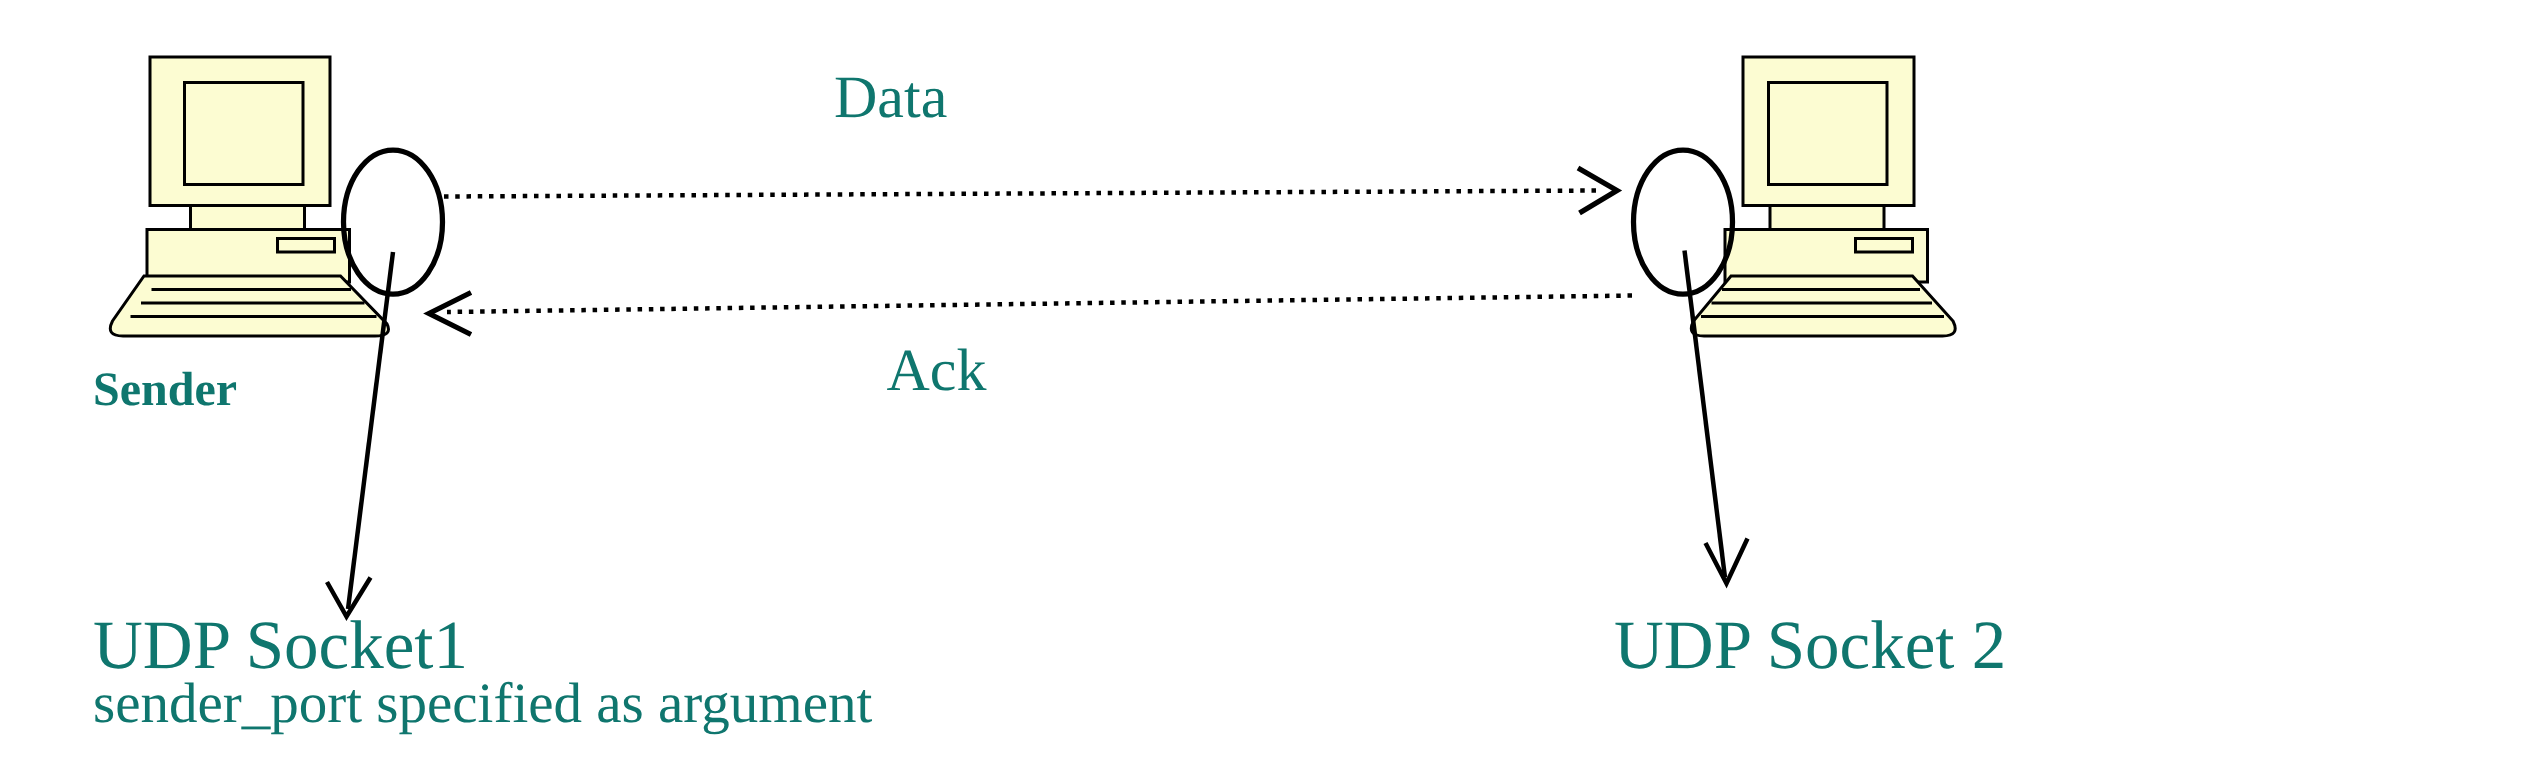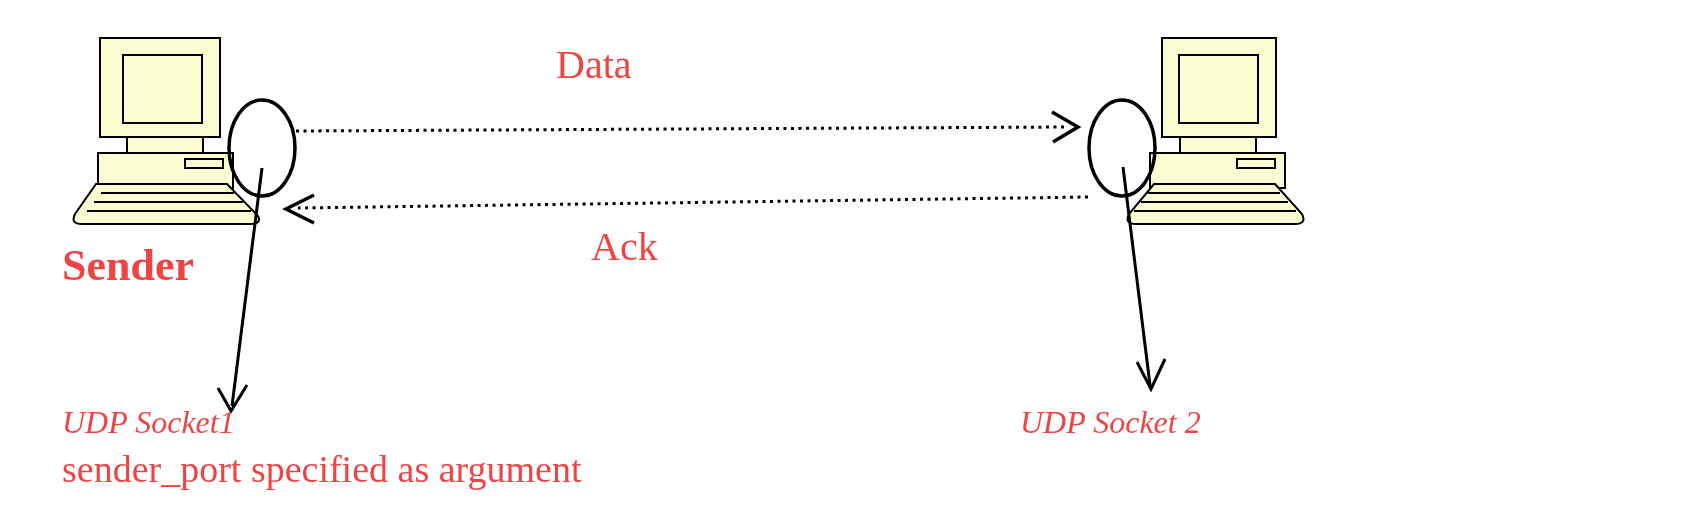"Data" .stage { color: #ef4444 -> #0f766e }
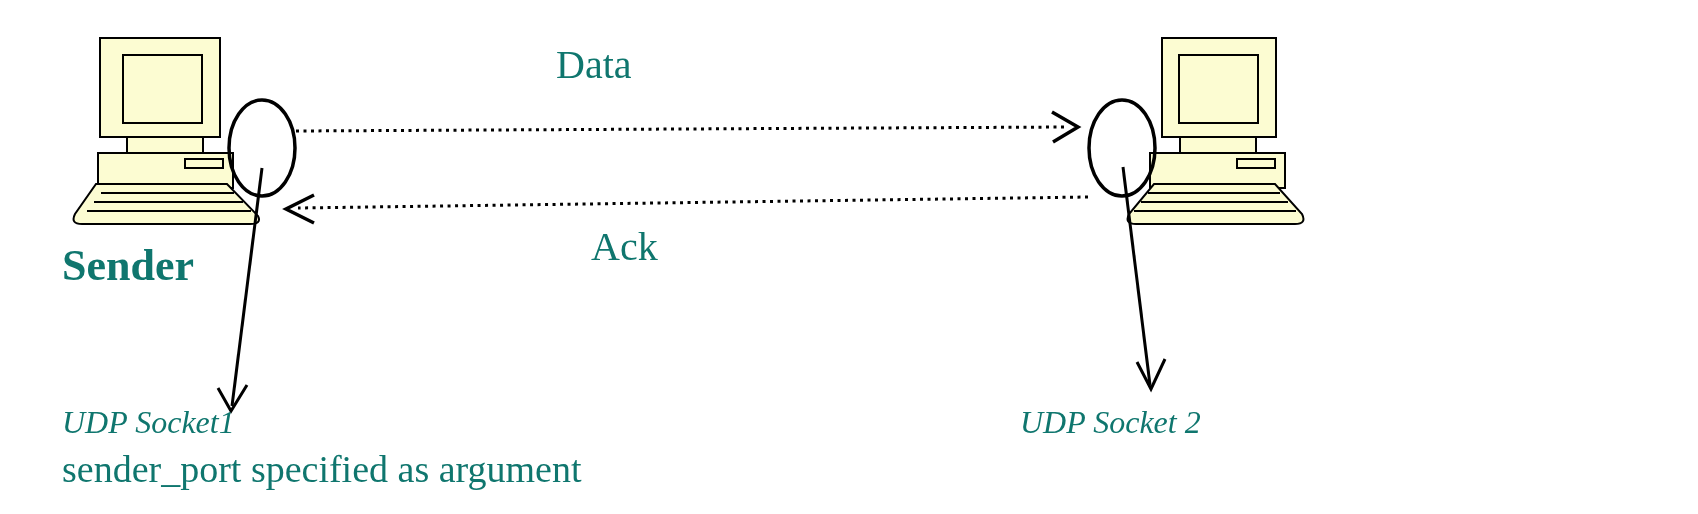"Sender" .host-label { font-size: 44px -> 32px }
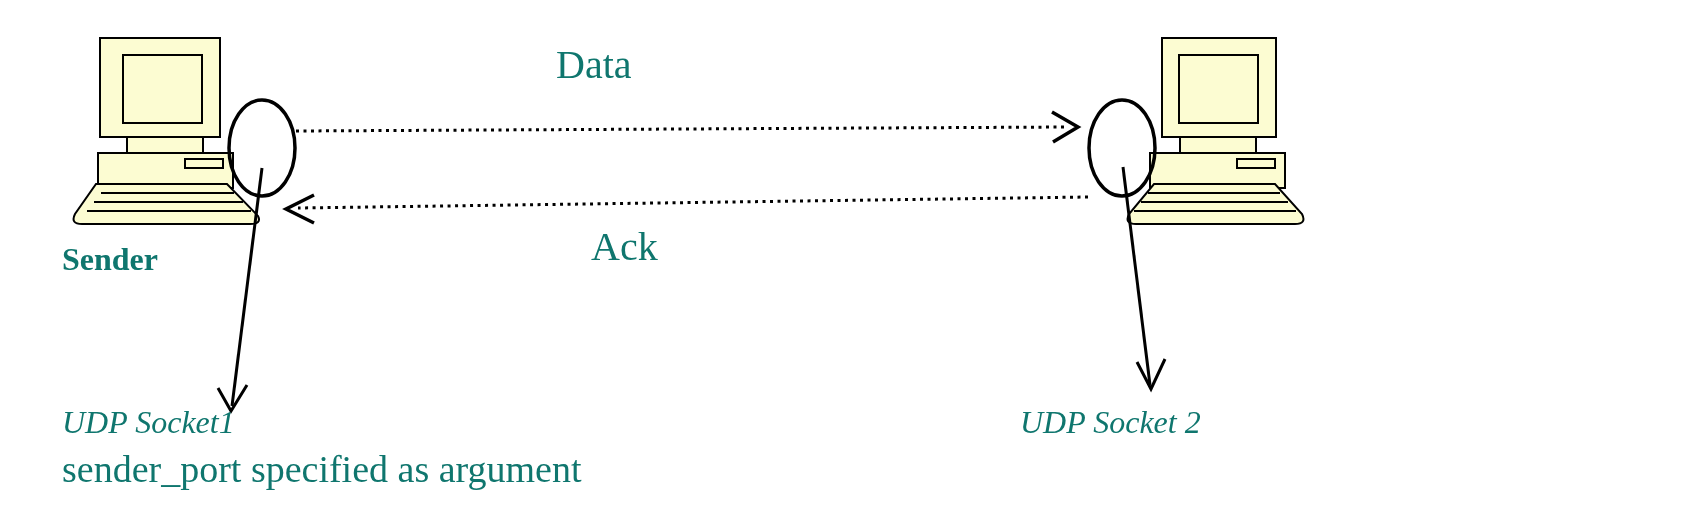"UDP Socket1" .socket-name { font-size: 32px -> 46px; font-style: italic -> none }
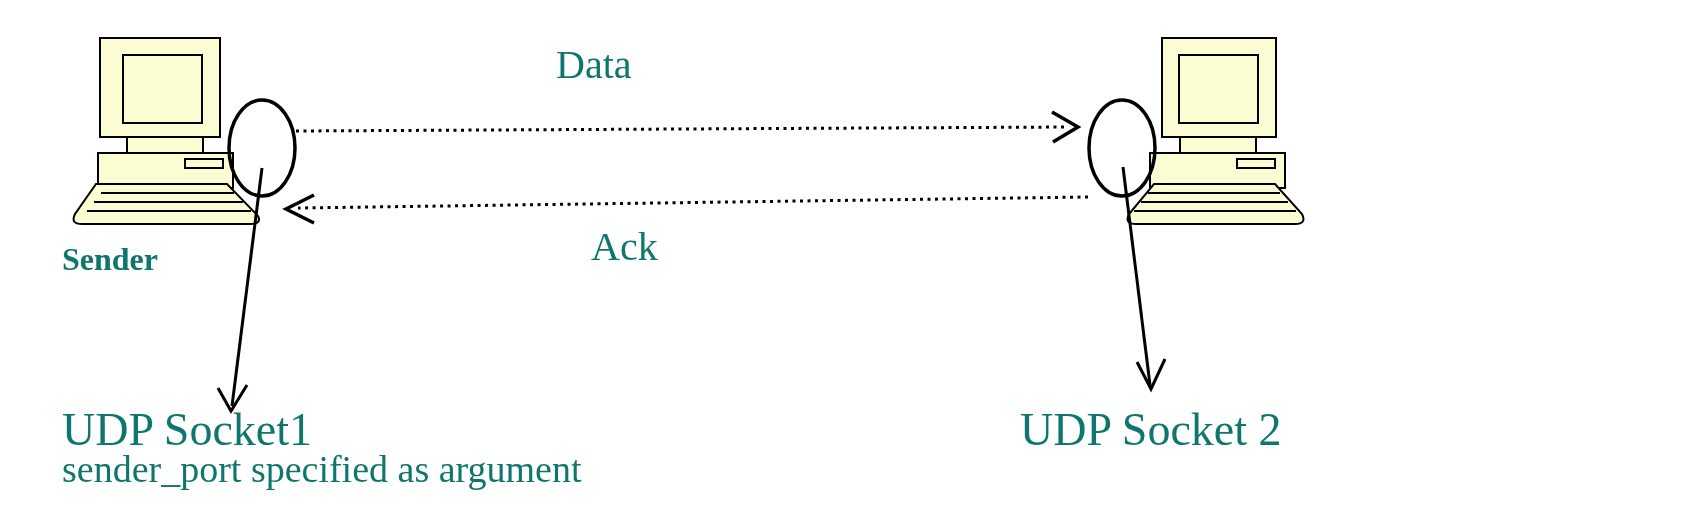"UDP Socket 2" div.lbl { left: 1020px -> 1076px }
